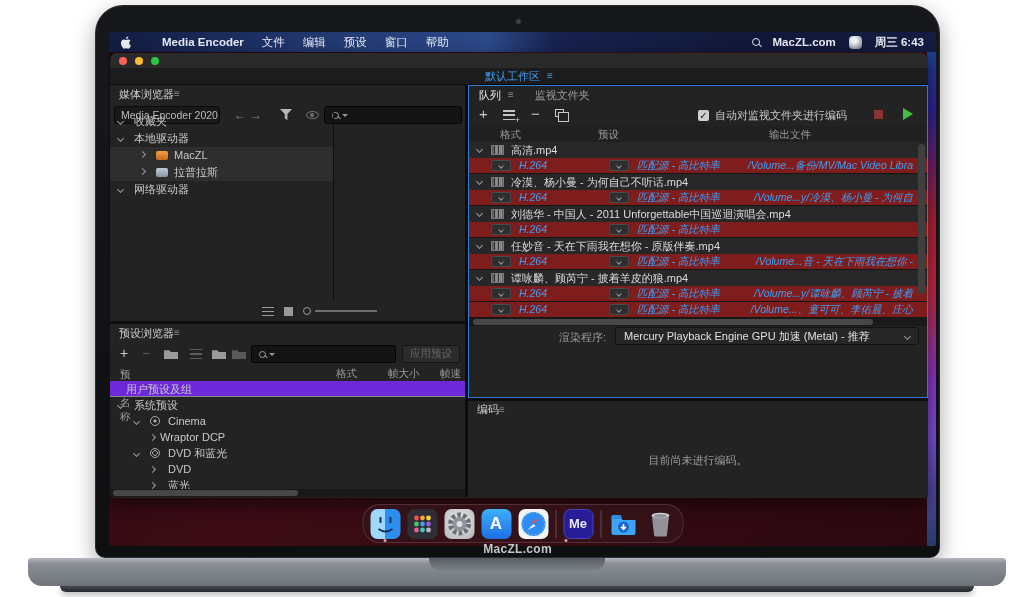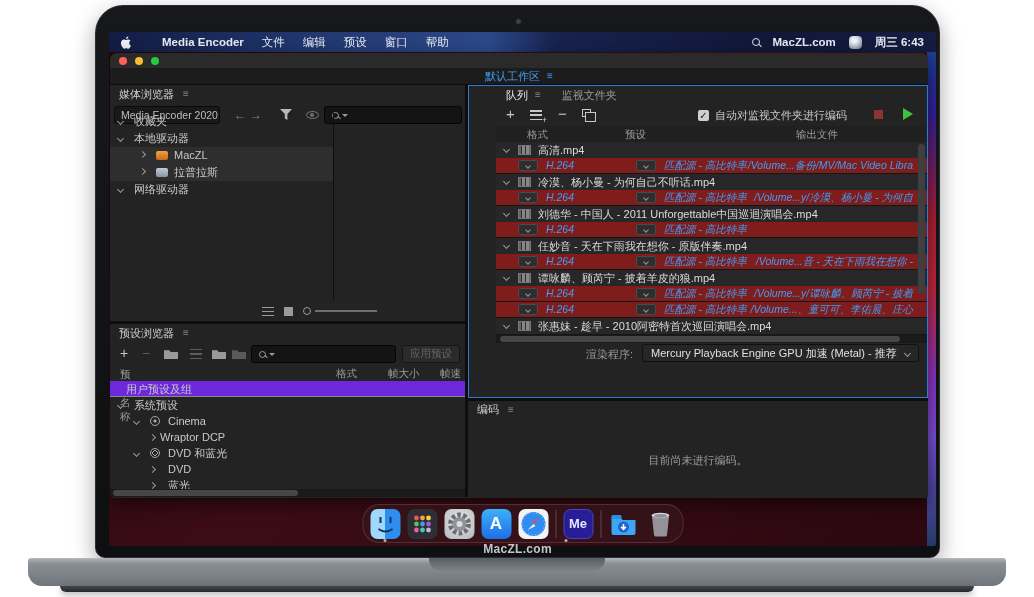"媒体浏览器" .phead { gap: 9px -> 0 }
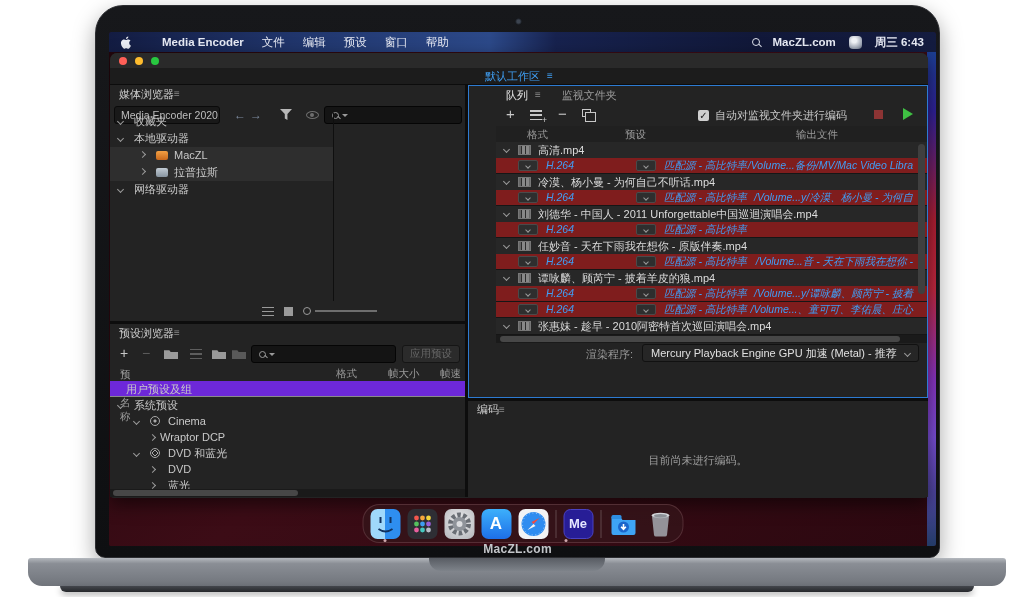"队列" .p-queue { padding-left: 27px -> none }
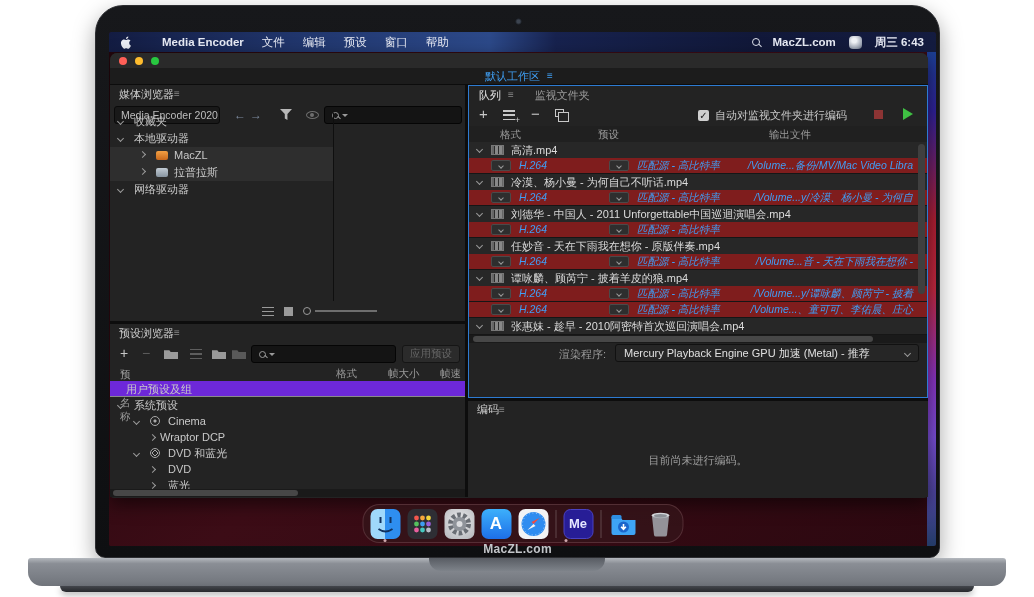"张惠妹 - 趁早 - 2010阿密特首次巡回演唱会.mp4" div.qitem { html: <div> <div> <span></span> <span></span> <span>张惠妹 - 趁早 - 2010阿密特首次巡回演唱会.mp4</span> </div> </div> -> none }
